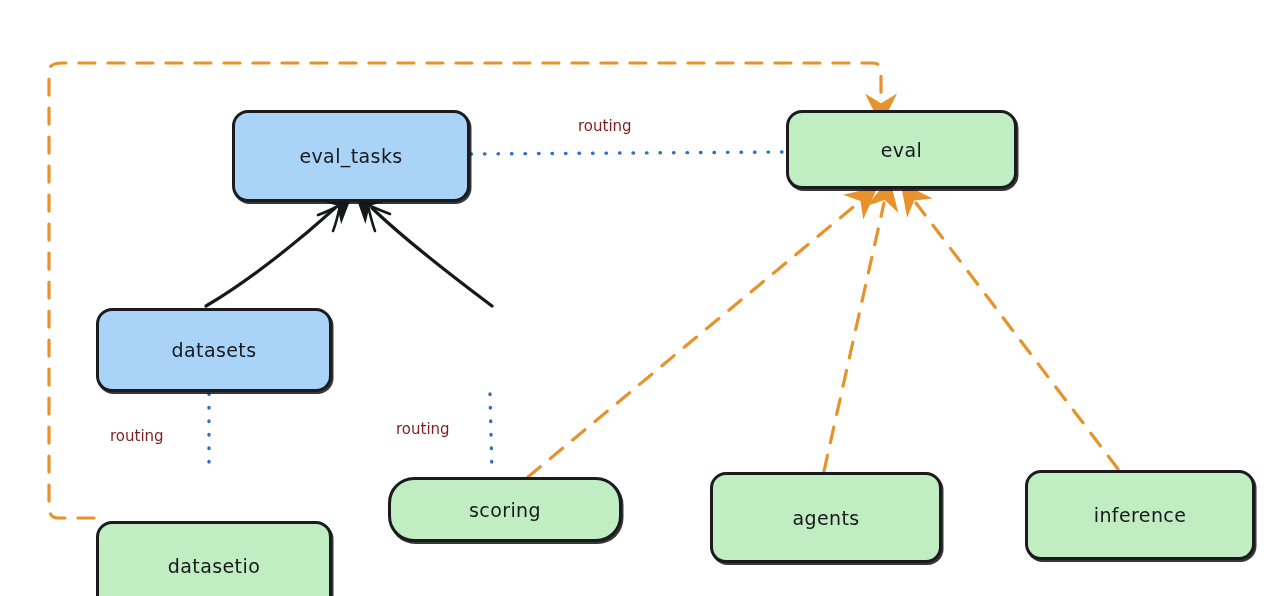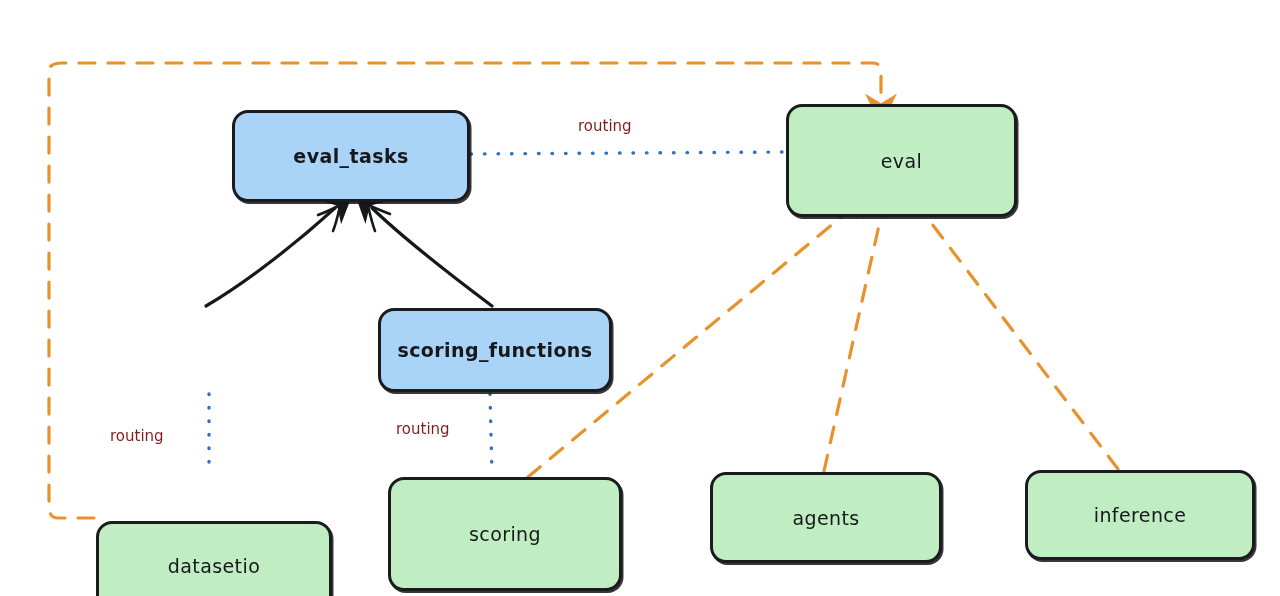"eval_tasks" .node-blue { font-weight: bold -> none }
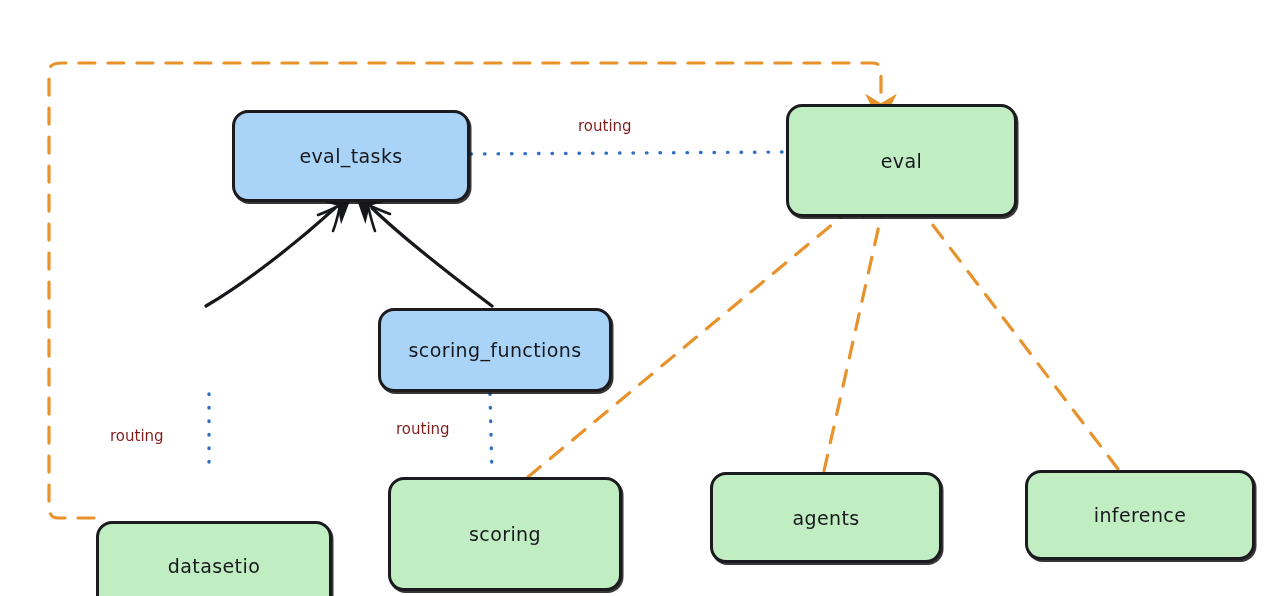"eval" div.node { height: 113px -> 79px; top: 104px -> 110px }
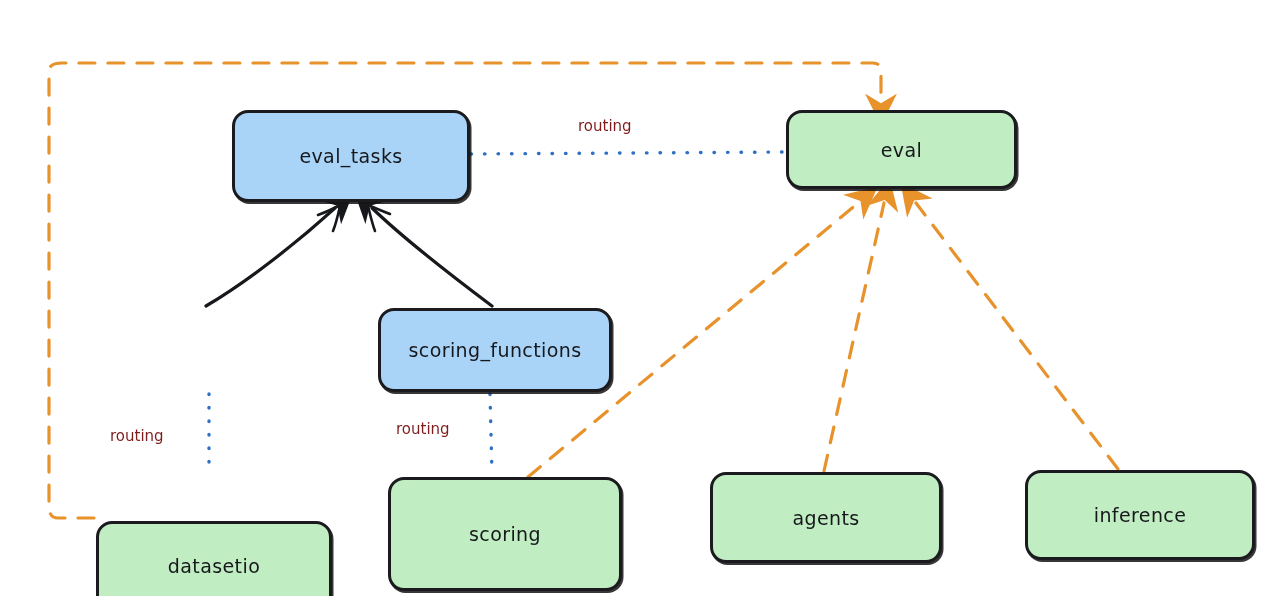"datasets" div.node { html: none -> <div> <span>datasets</span> </div> }
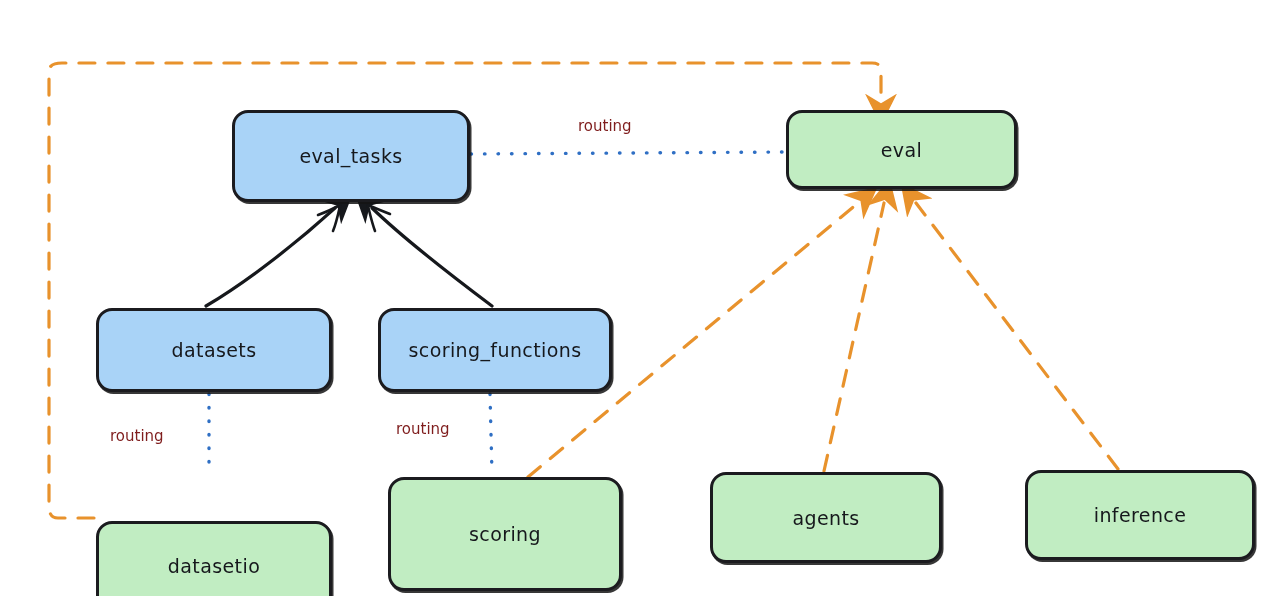"scoring_functions" div.node { html: <div> <span>scoring_functions</span> </div> -> none }
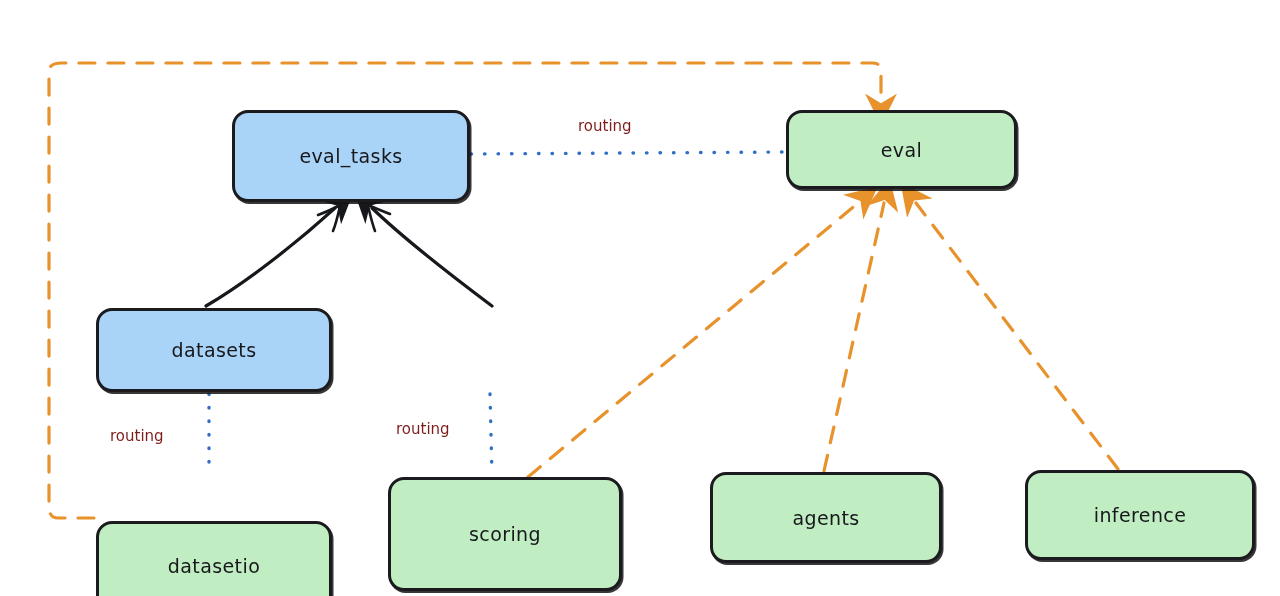"scoring" div.node { border-radius: none -> 26px; height: 114px -> 65px }
